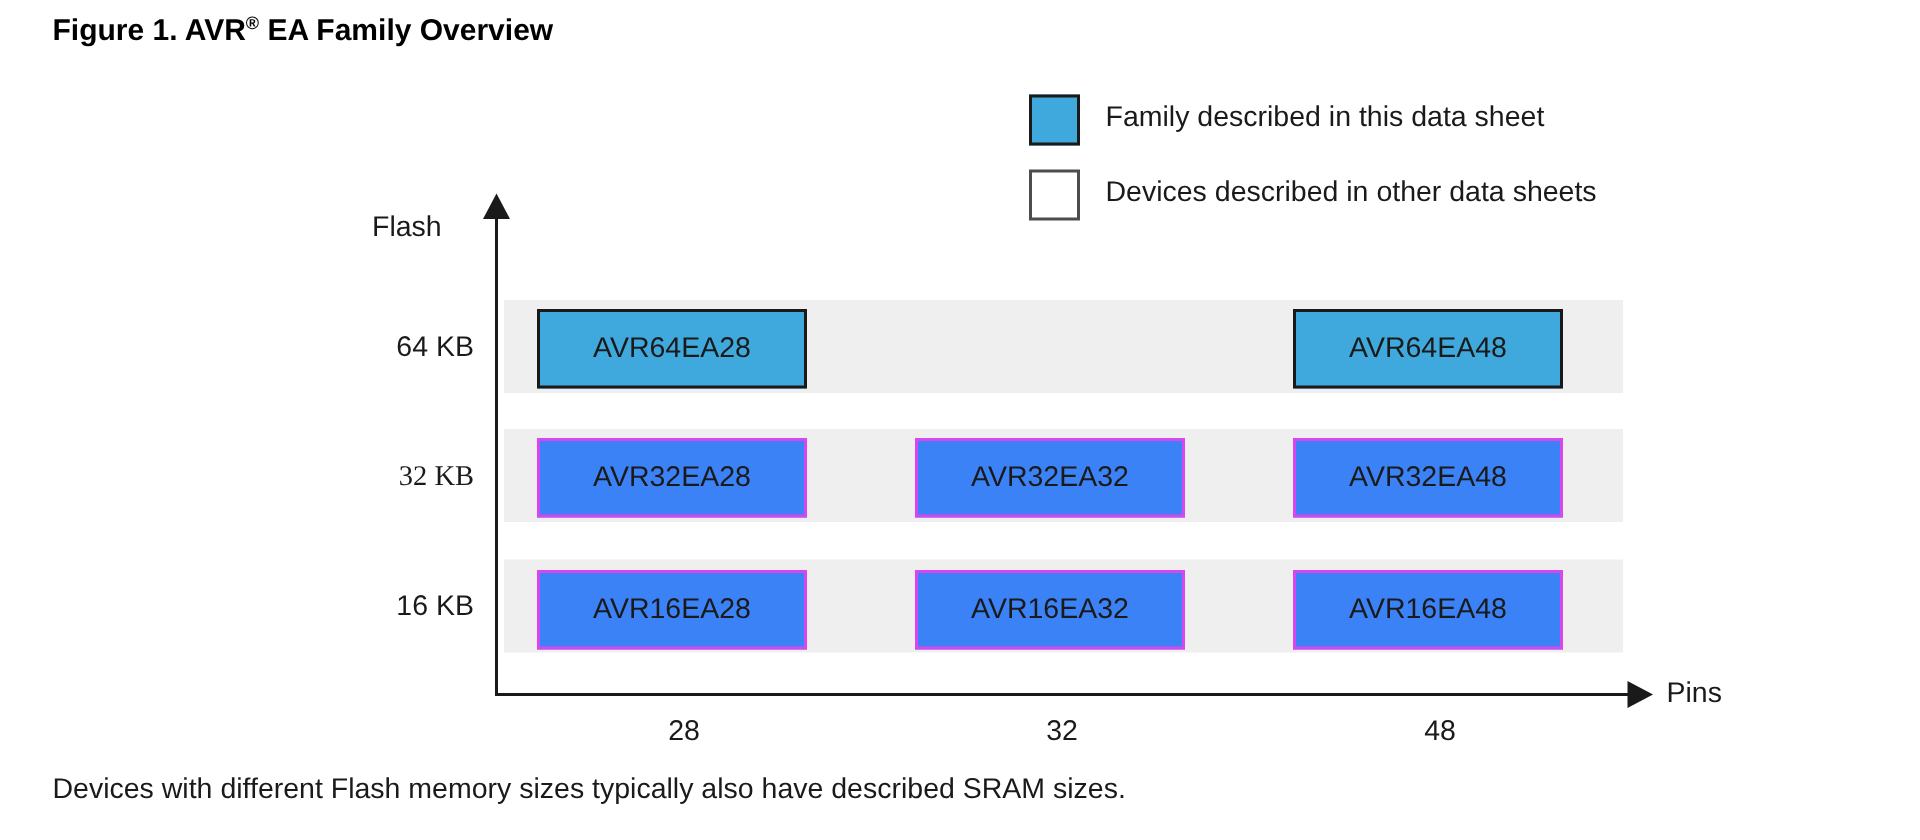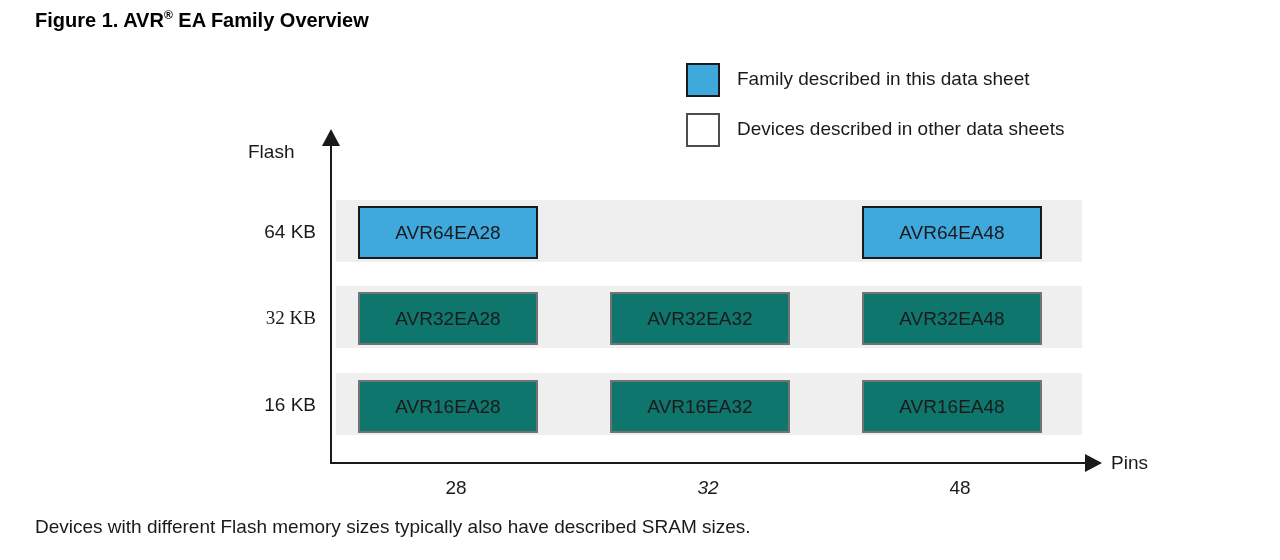"AVR32EA28" .device-white { background: #0f766e -> #3b82f6; border: 2px solid #737373 -> 2px solid #d946ef }
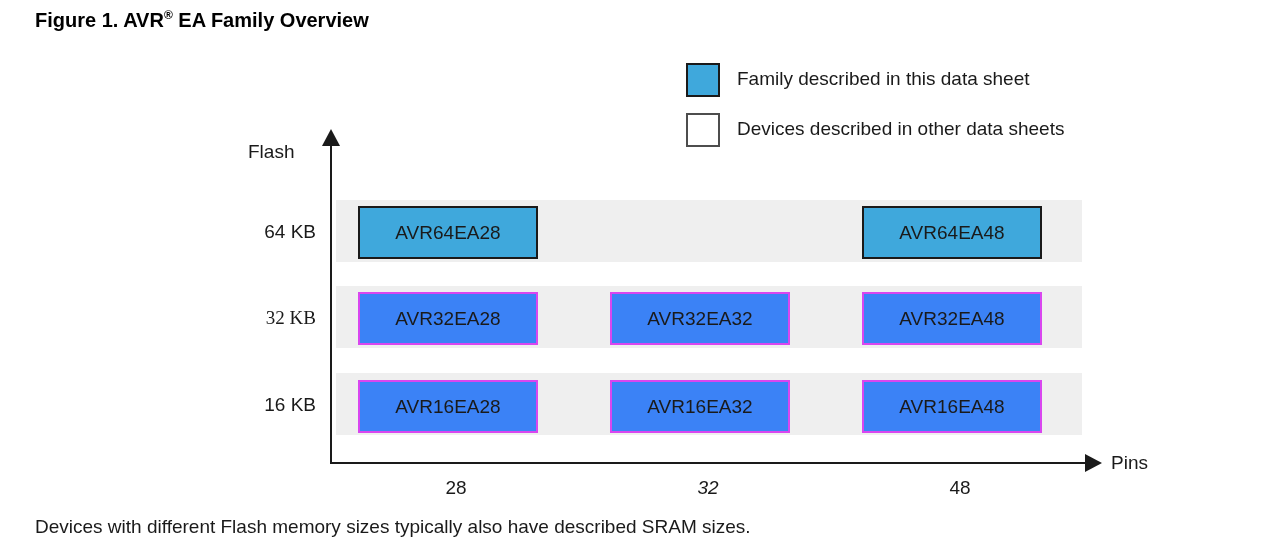"32" .x-tick-2 { font-style: italic -> none }
